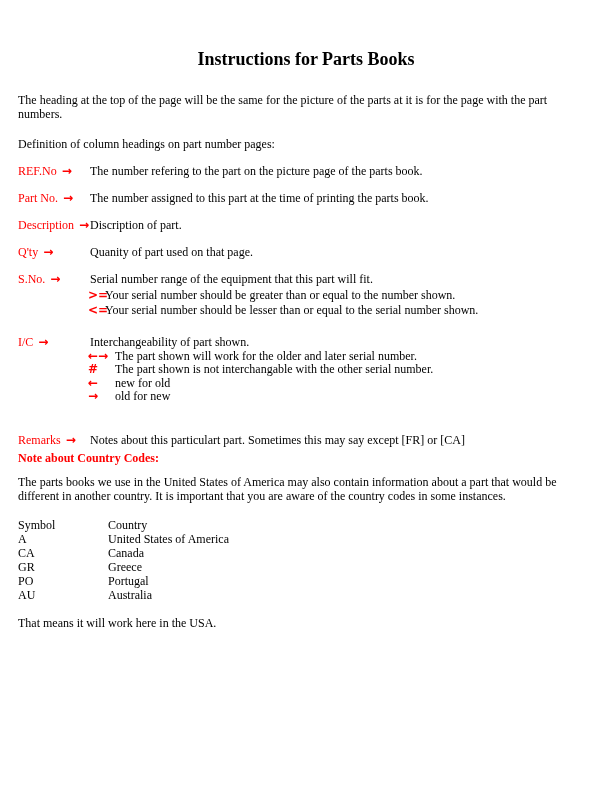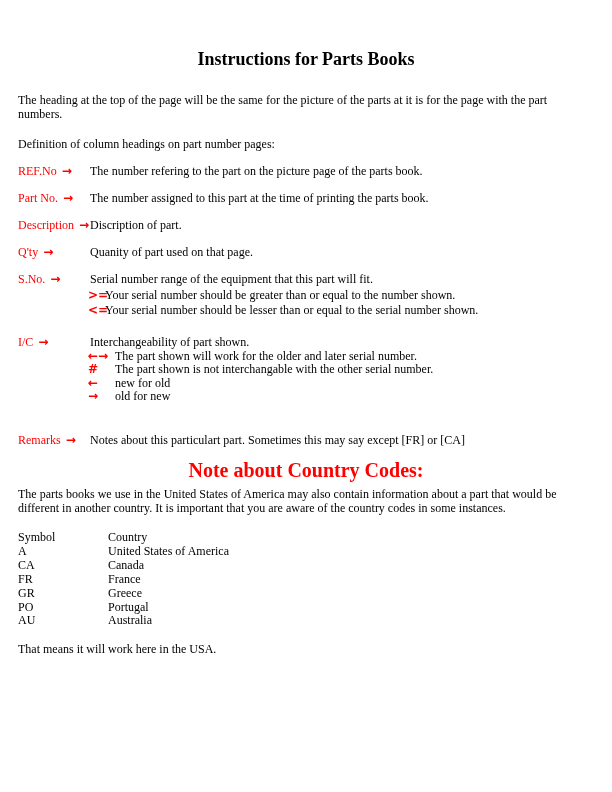"Note about Country Codes:" .country-heading { font-size: 20px -> 12px; margin: 14px 0 0 0 -> 2px 0 0 0; text-align: center -> none }
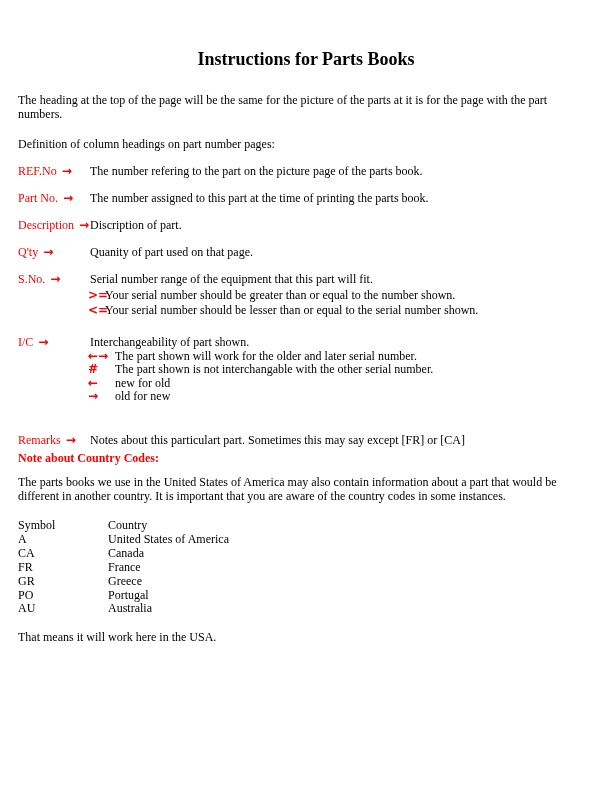"FR" div.code-row { html: <div> <span>FR</span> <span>France</span> </div> -> none }
